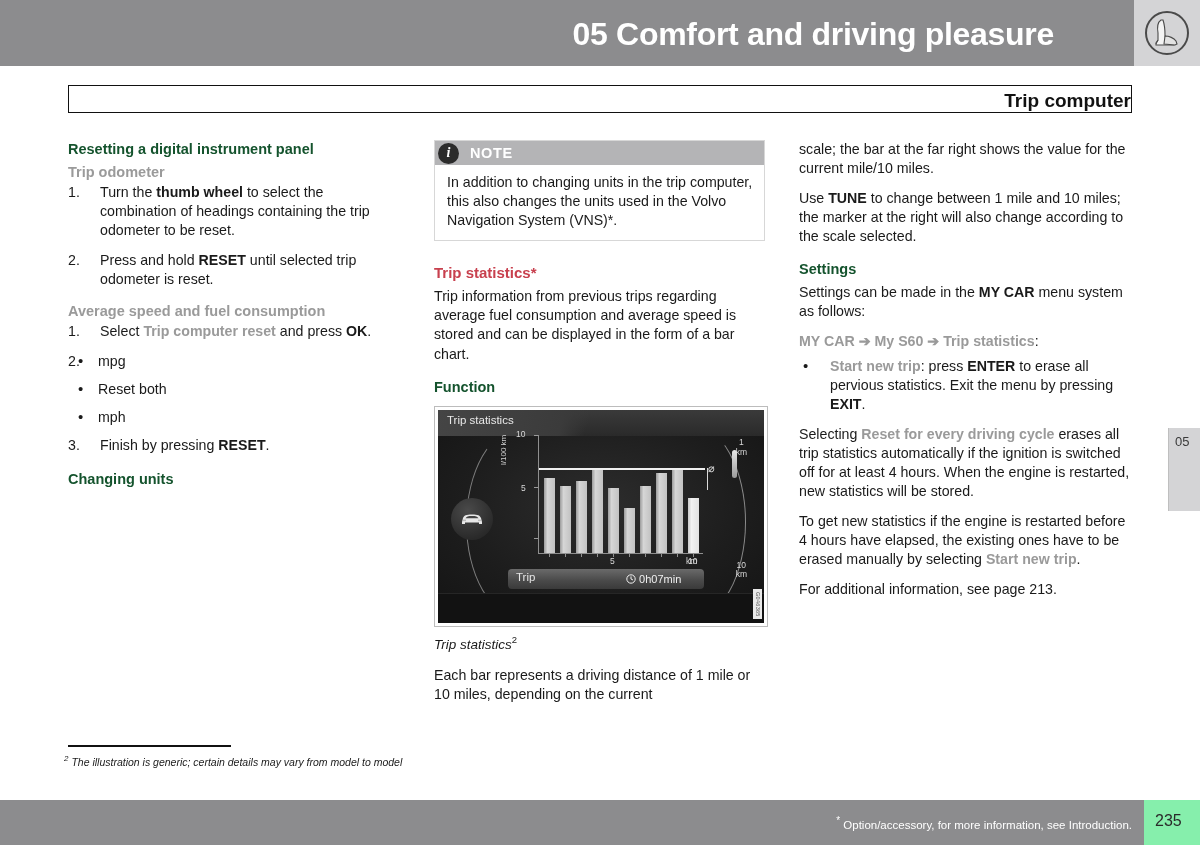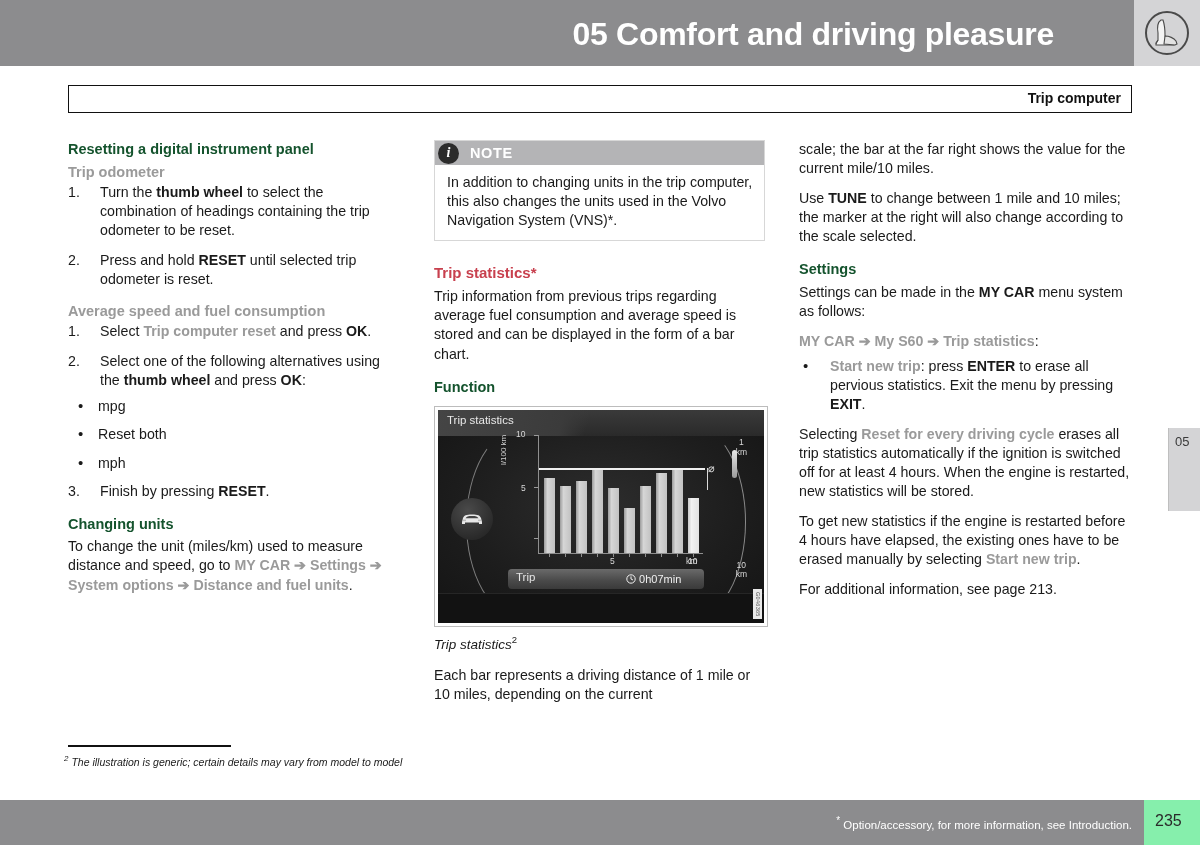"Trip computer" .titlebar-label { font-size: 14px -> 19px; right: 10px -> 0 }
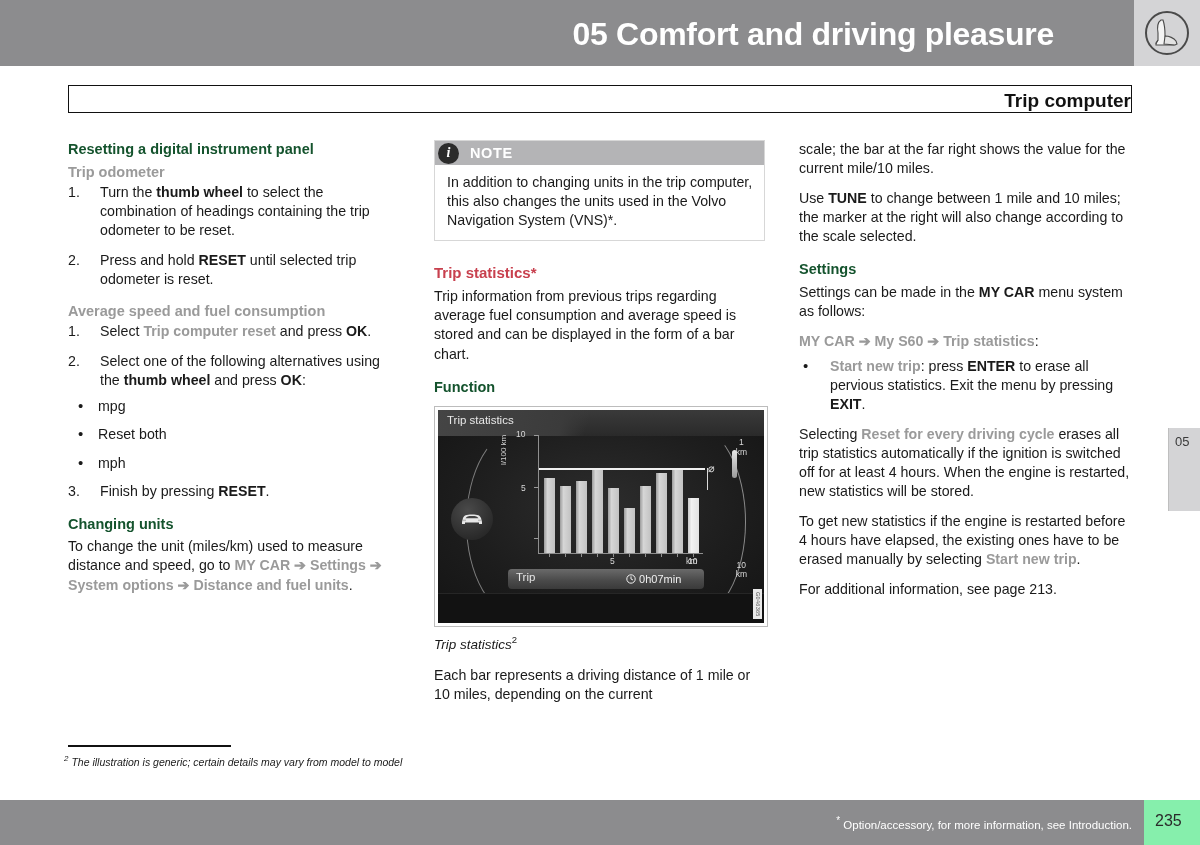"Select one of the following" span { html: <span><span>Select one of the following alternatives using the </span><span>thumb wheel</span><span> and press </span><span>OK</span><span>:</span></span> -> none }
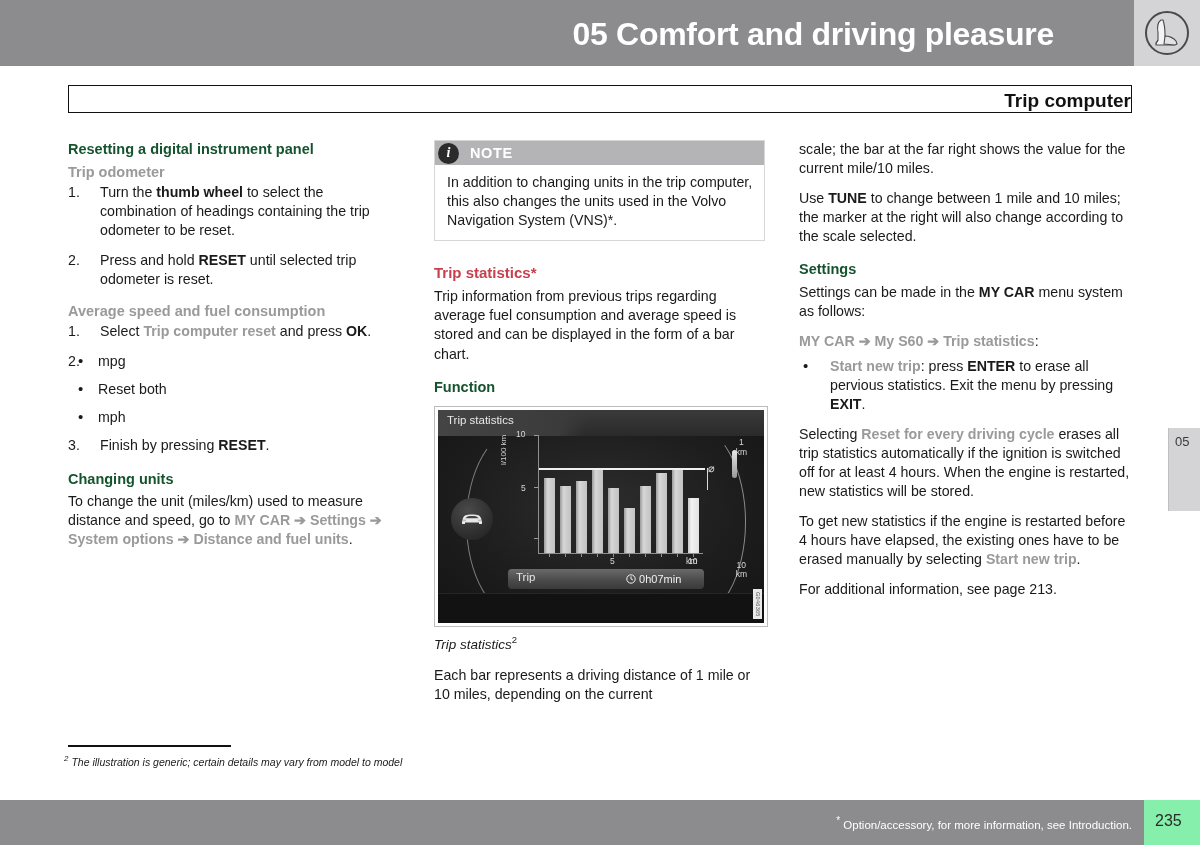"To change the unit (miles/km)" p.body { html: <p><span>To change the unit (miles/km) used to measure distance and speed, go to </span><span>MY CAR</span><span> ➔ </span><span>Settings</span><span> ➔ </span><span>System options</span><span> ➔ </span><span>Distance and fuel units</span><span>.</span></p> -> none }
